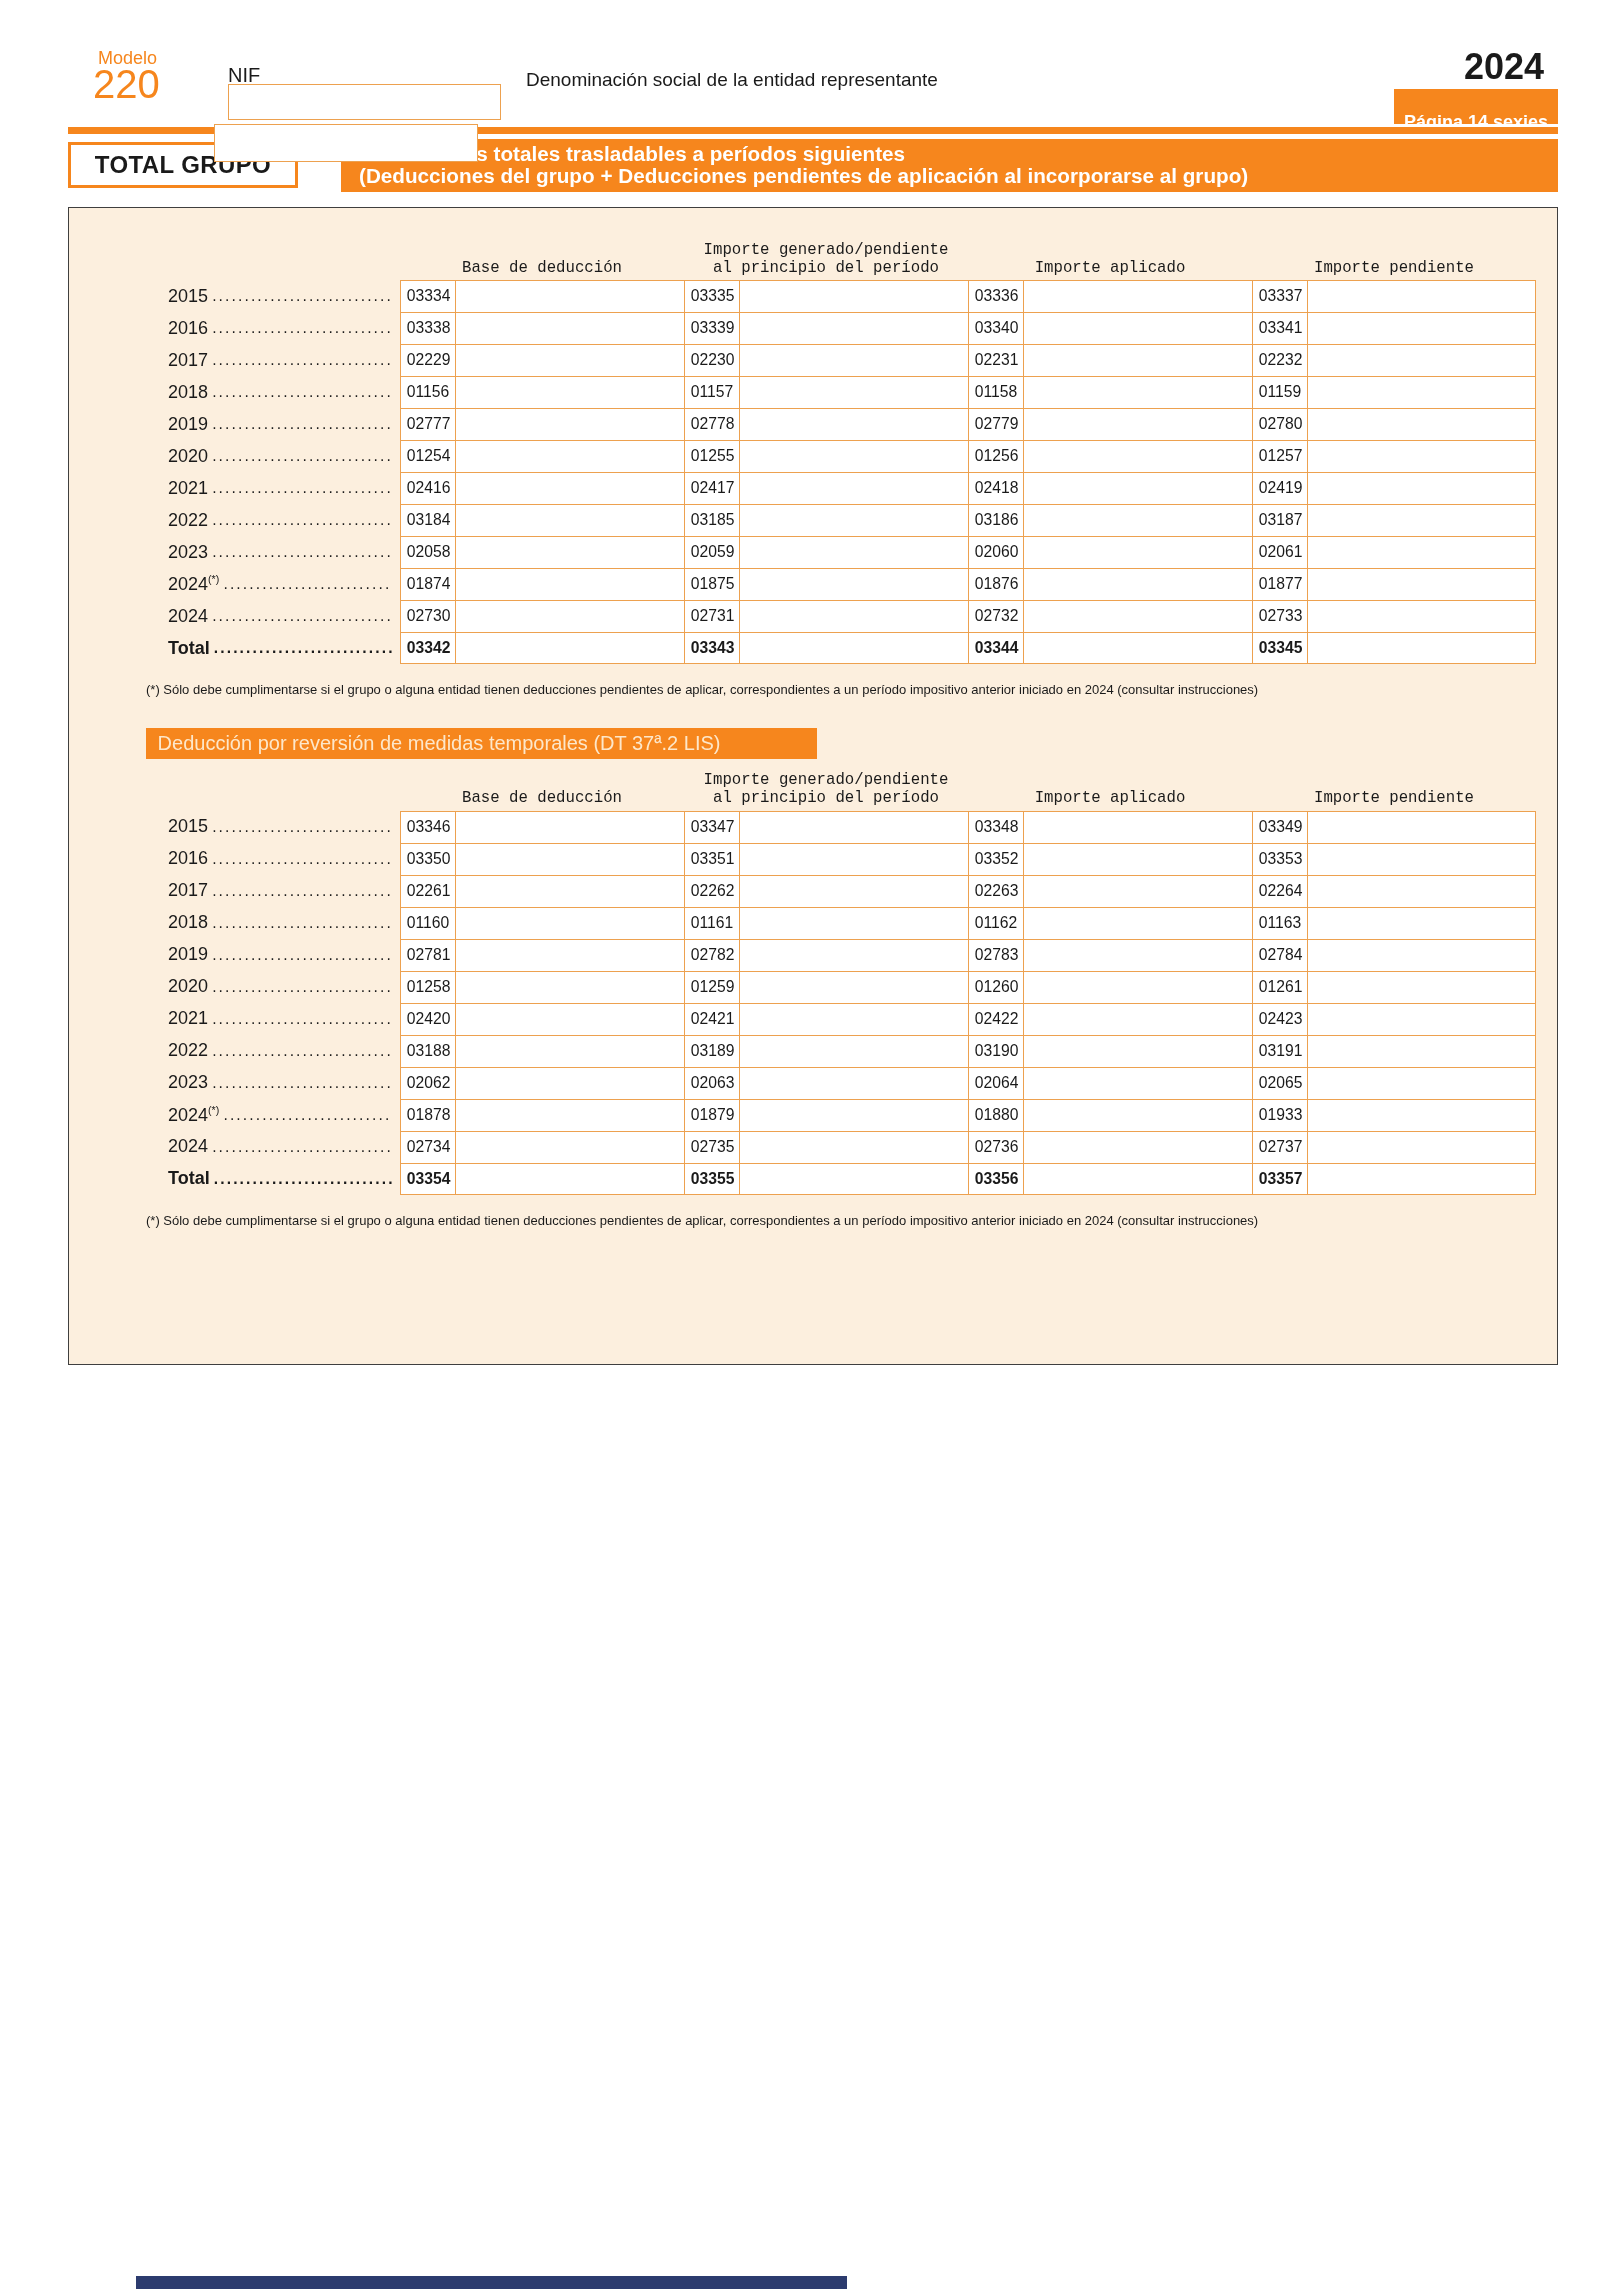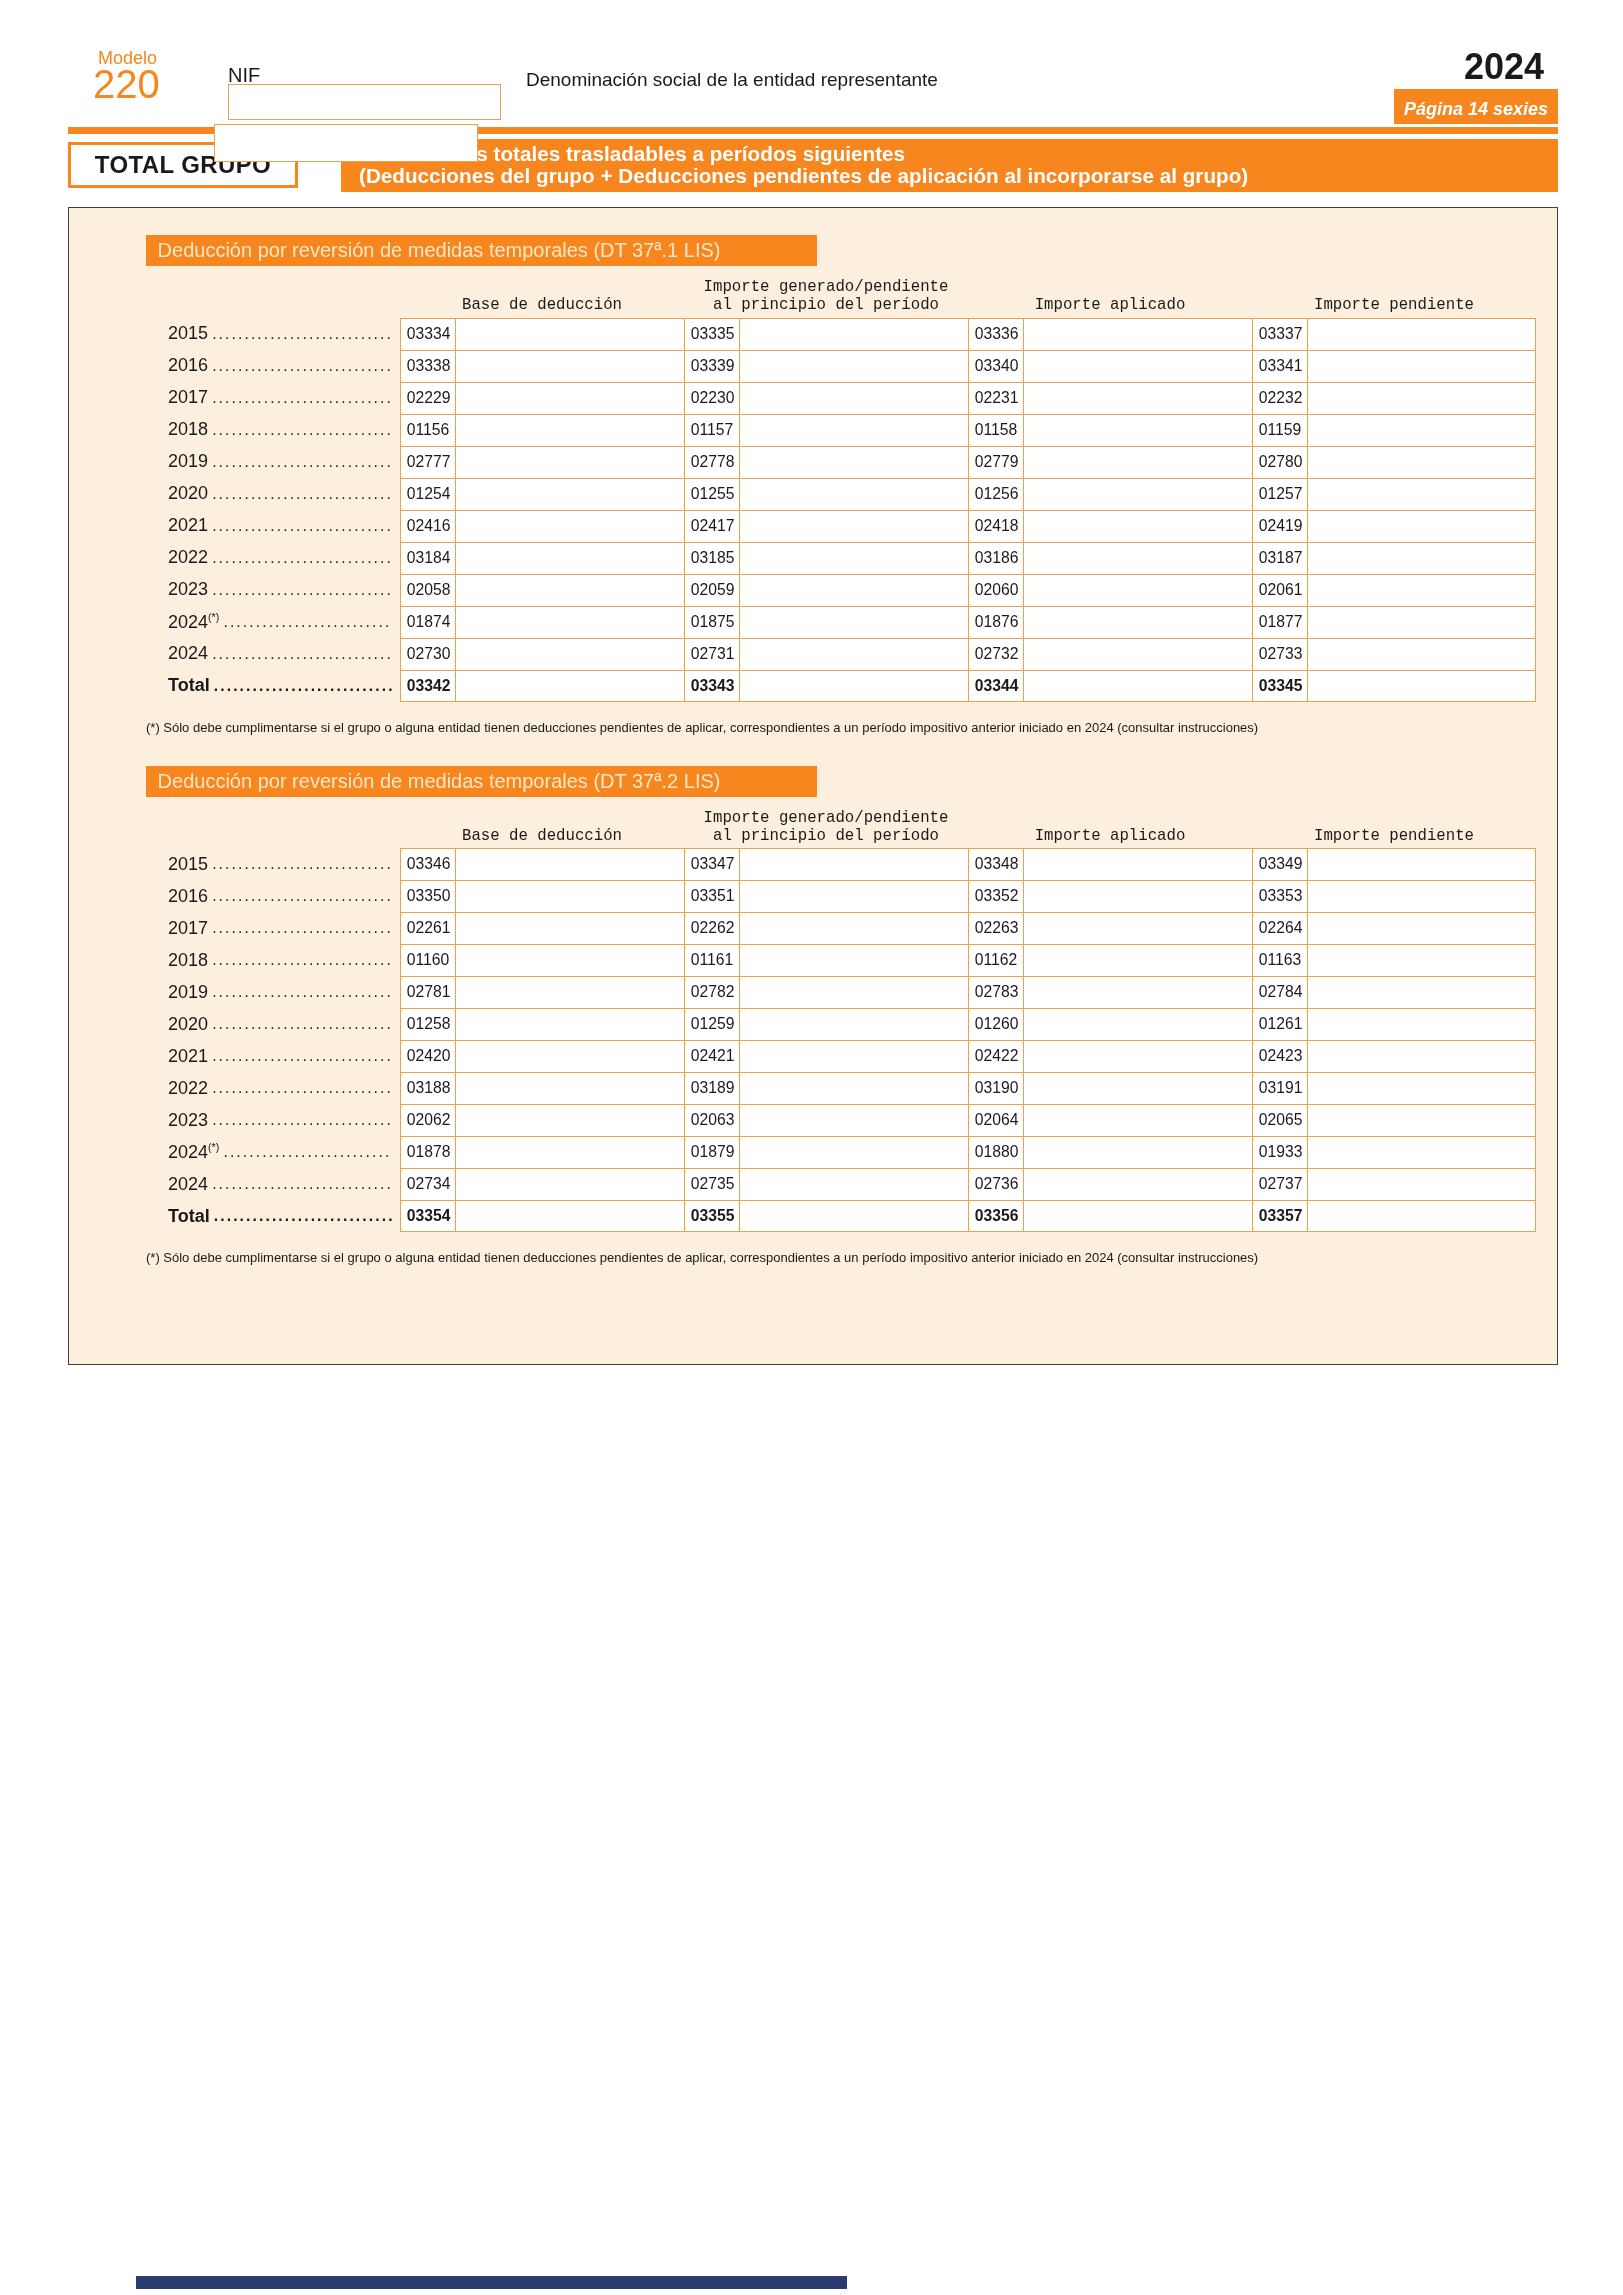"Página 14 sexies" .page-badge { font-style: italic -> none; padding: 3px 10px -> 16px 10px }
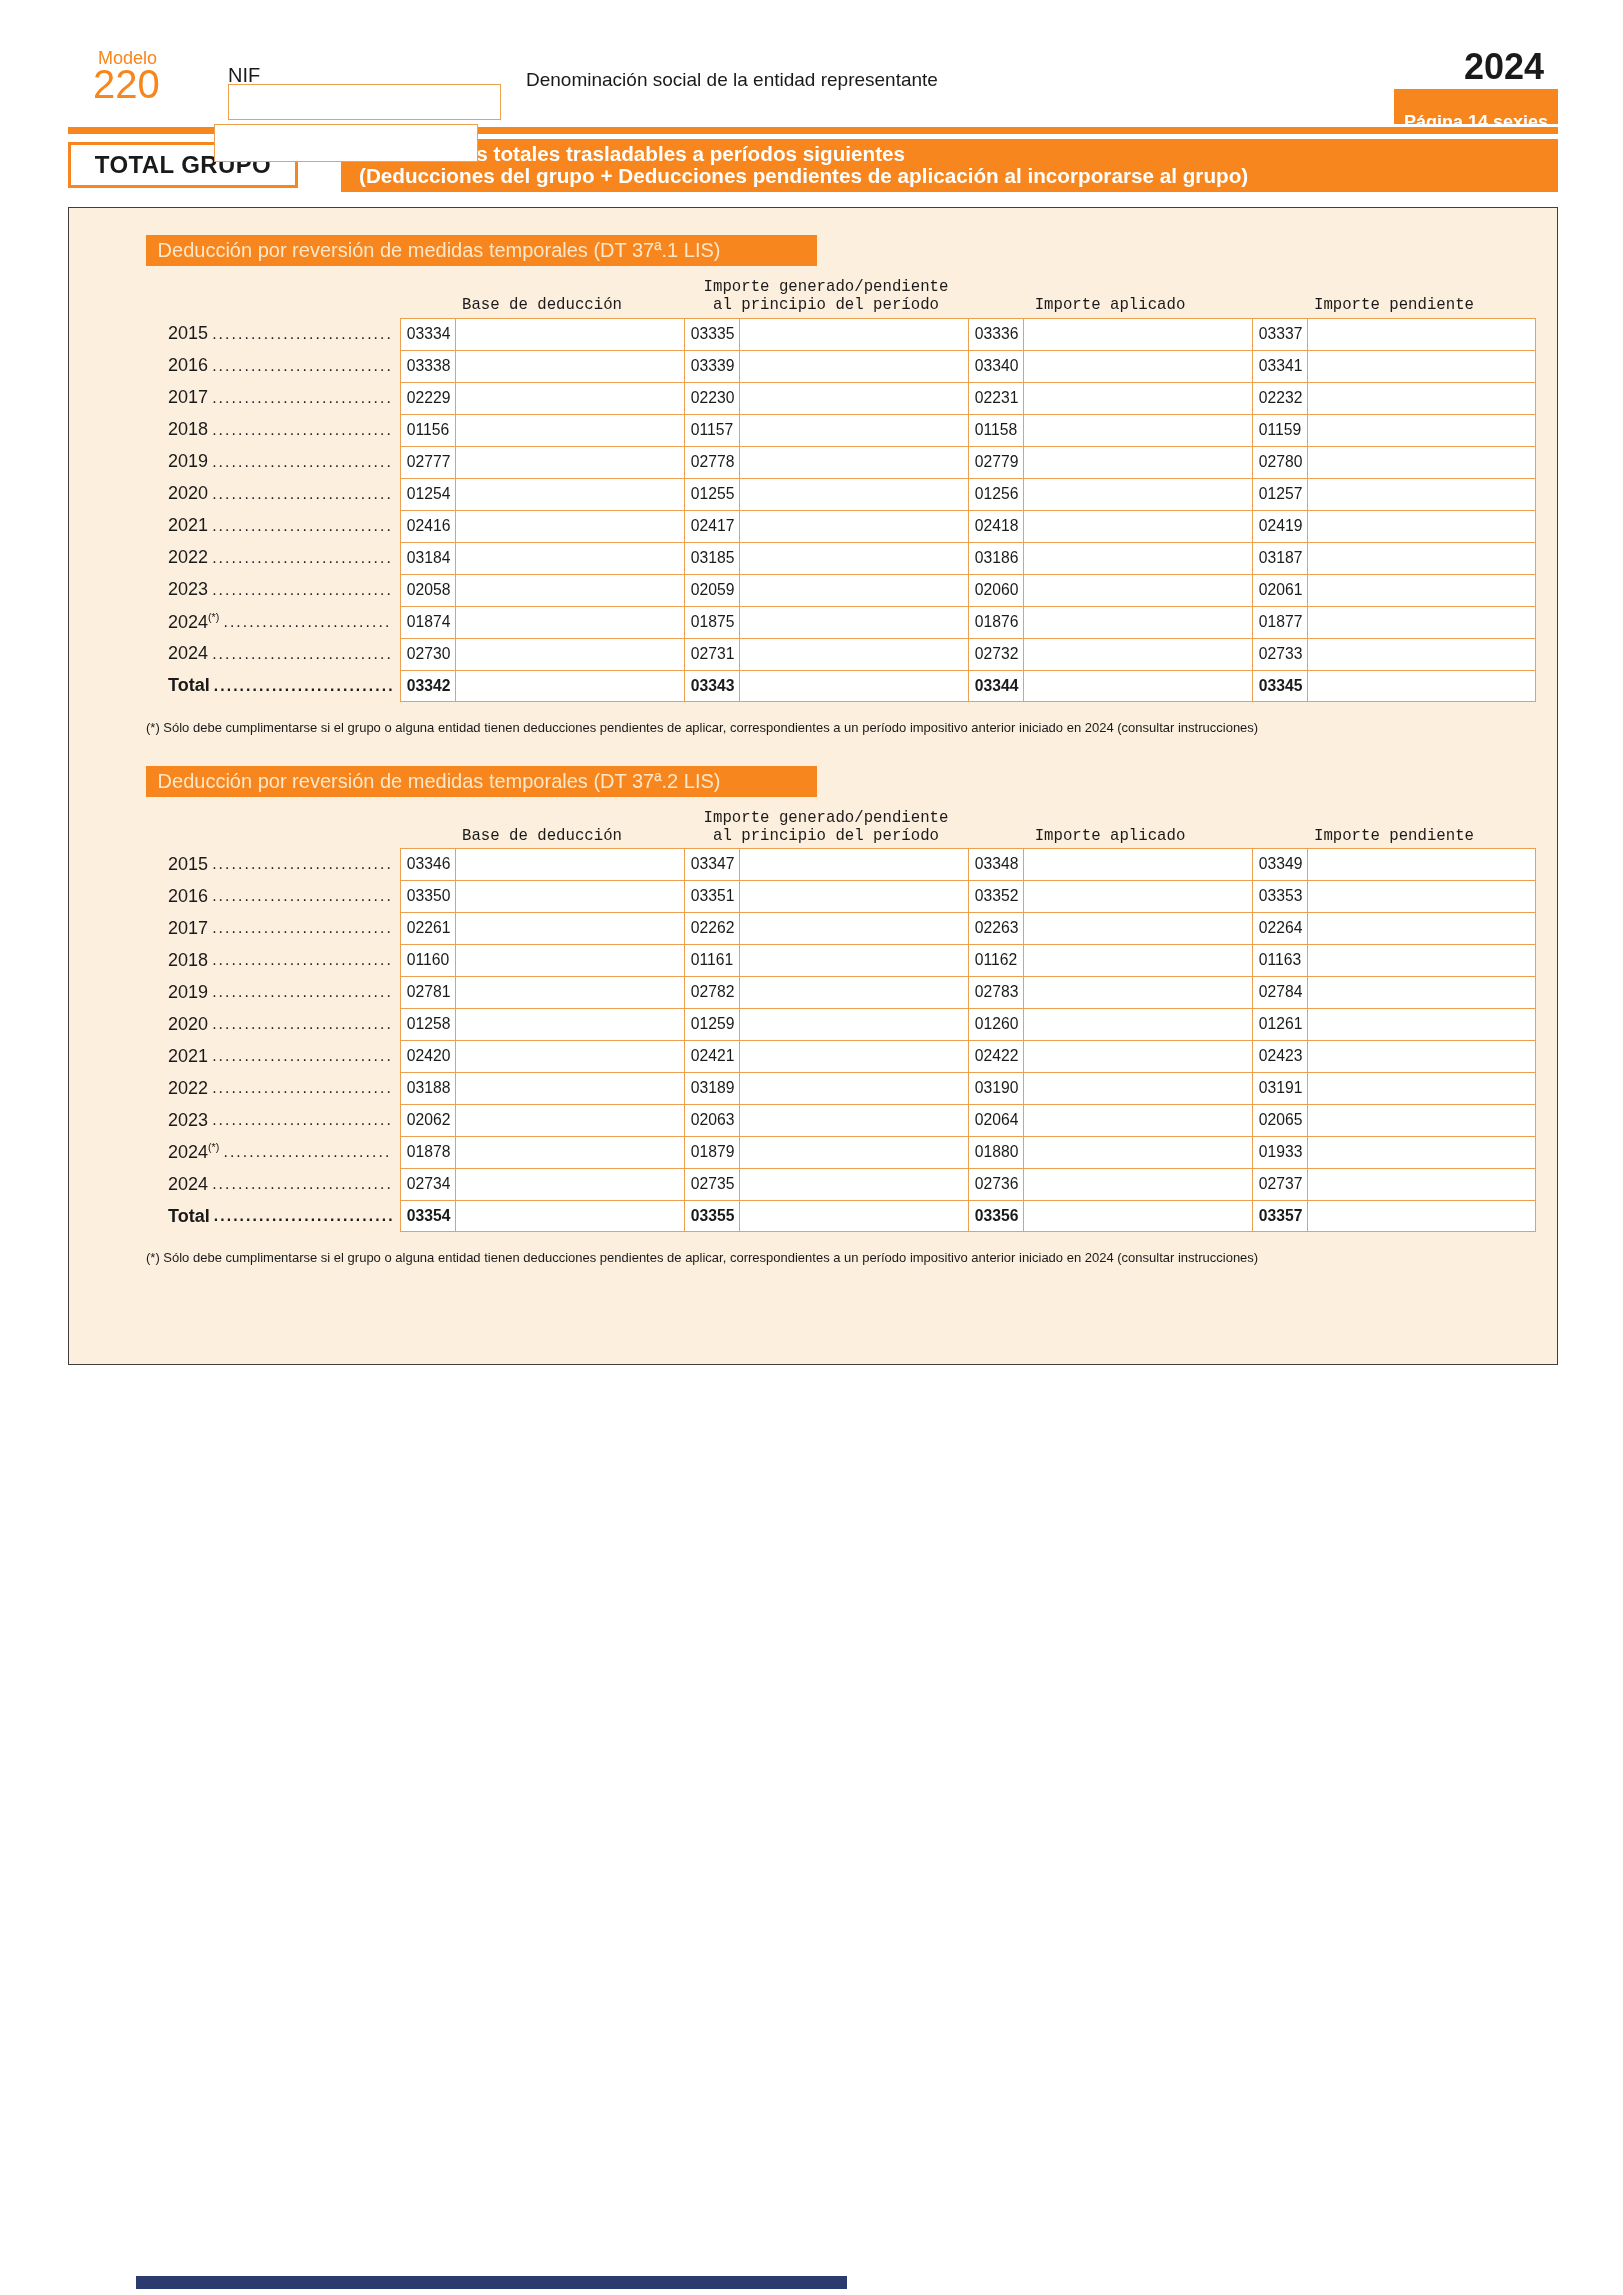"Deducción por reversión de medidas temporales (DT 37ª.1" div.section-bar { html: <div>Deducción por reversión de medidas temporales (DT 37ª.1 LIS)</div> -> none }
